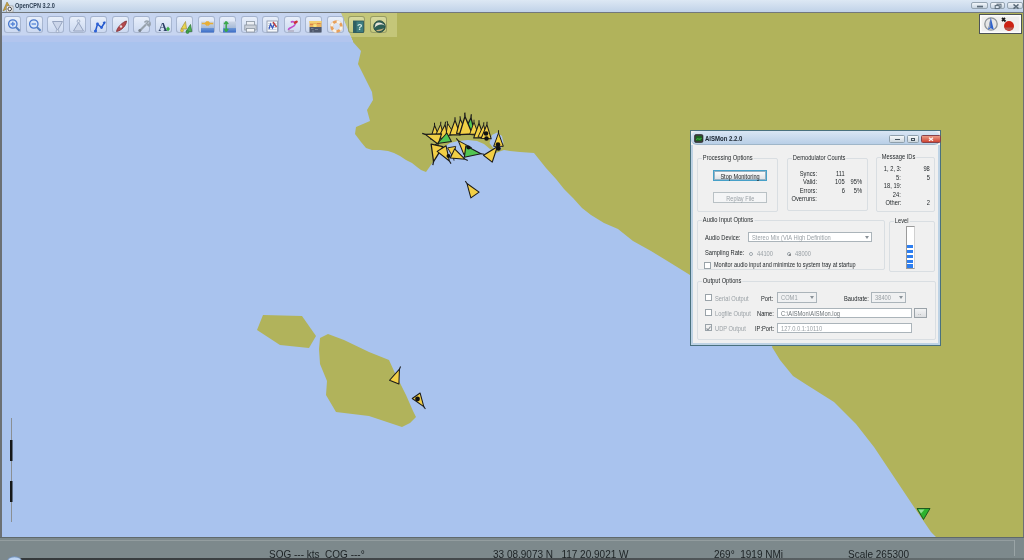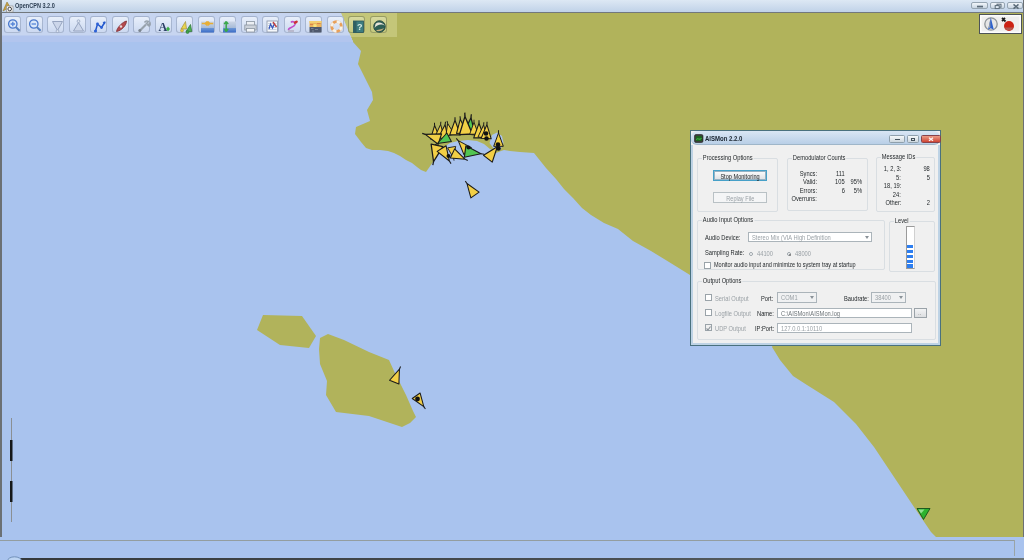"SOG --- kts COG ---°" div { html: none -> <div> <span>SOG&nbsp;---&nbsp;kts&nbsp;&nbsp;COG&nbsp;---°</span> <span>33 08.9073 N&nbsp;&nbsp;&nbsp;117 20.9021 W</span> <span>269°&nbsp;&nbsp;1919 NMi</span> <span>Scale 265300</span> </div> }
